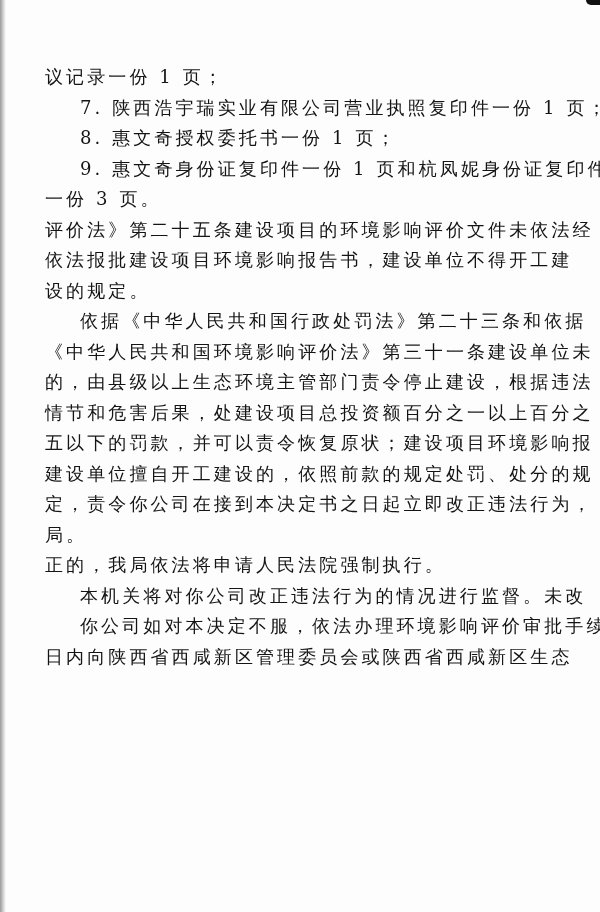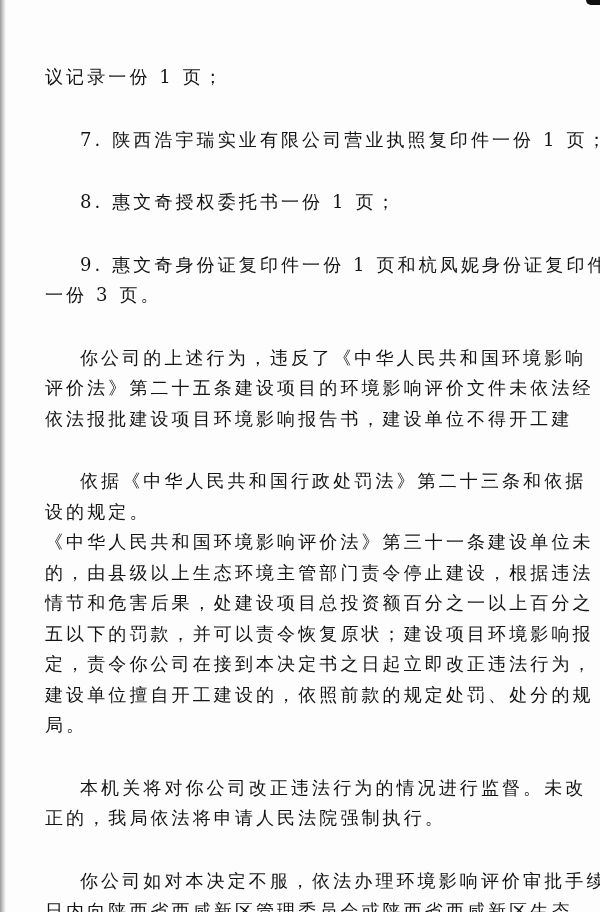"7. 陕西浩宇瑞实业有限公司营业执照复印件一份 1 页；" .indent { margin-top: 32px -> none }
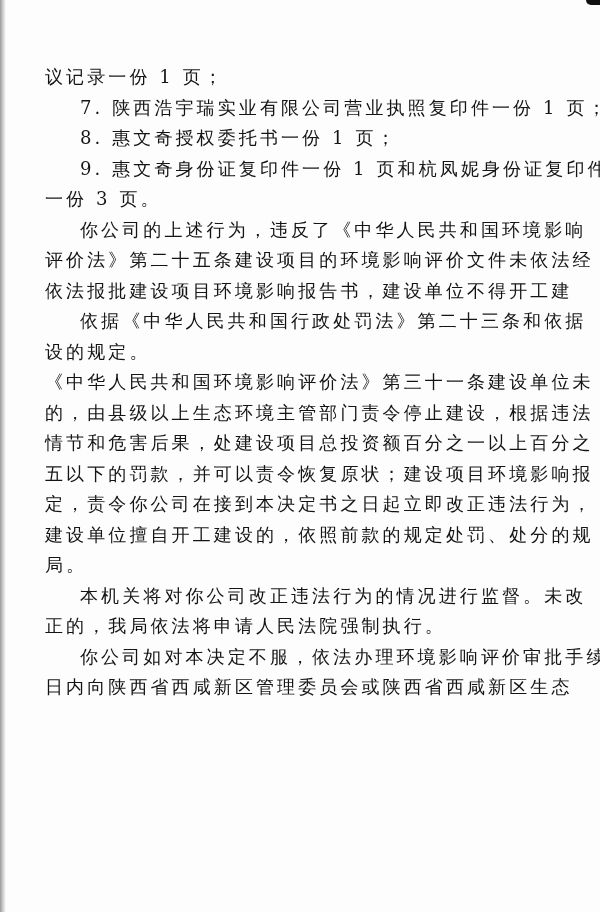"你公司的上述行为，违反了《中华人民共和国环境影响" div.line { html: <div>你公司的上述行为，违反了《中华人民共和国环境影响</div> -> none }
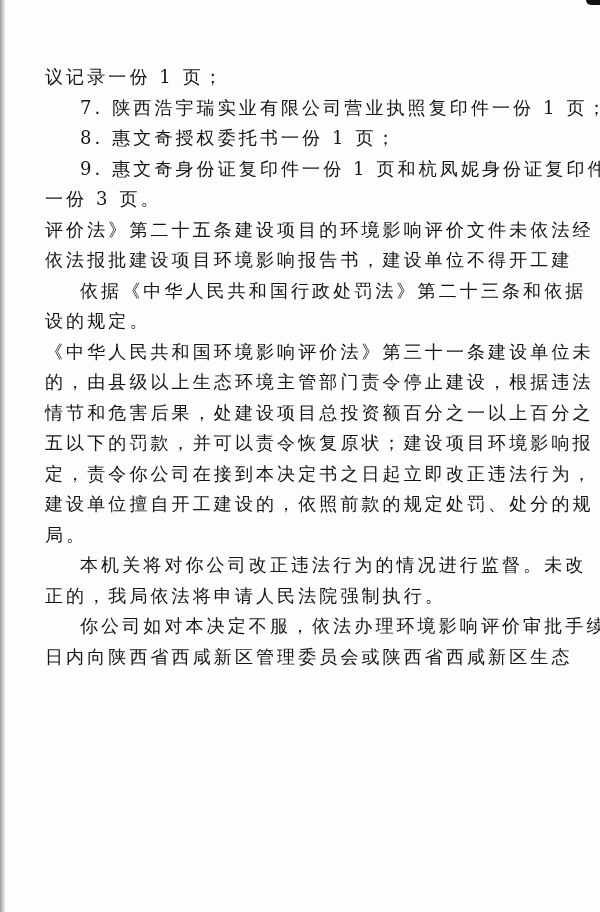"依据《中华人民共和国行政处罚法》第二十三条和依据" div.line { order: before "设的规定。" -> after "设的规定。" }
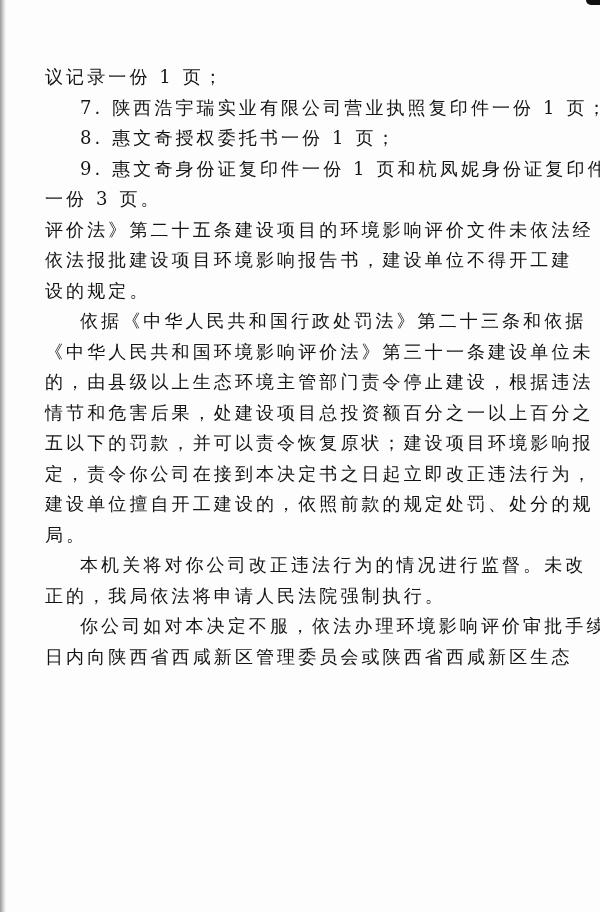"定，责令你公司在接到本决定书之日起立即改正违法行为，" div.line { order: before "建设单位擅自开工建设的，依照前款的规定处罚、处分的规" -> after "建设单位擅自开工建设的，依照前款的规定处罚、处分的规" }
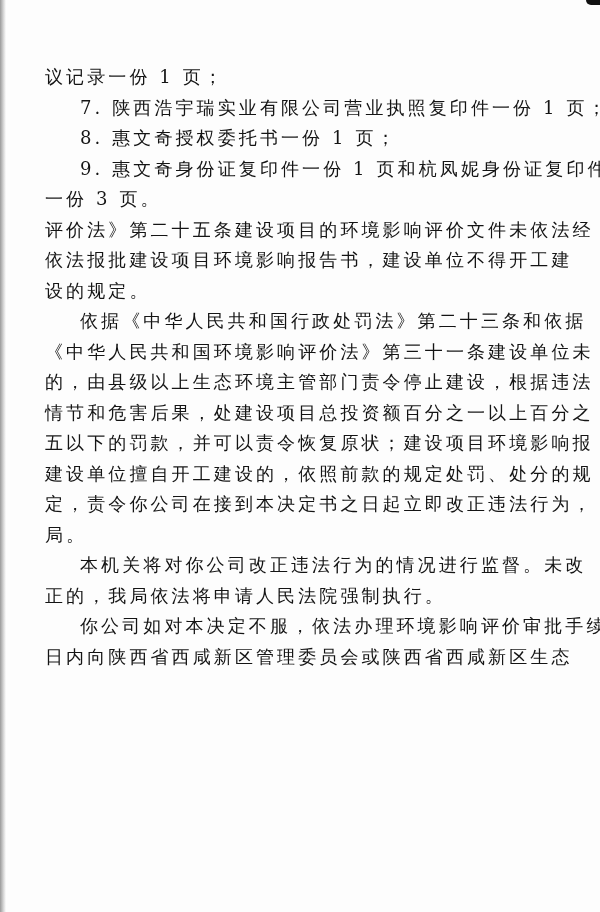"本机关将对你公司改正违法行为的情况进行监督。未改" div.line { order: before "正的，我局依法将申请人民法院强制执行。" -> after "正的，我局依法将申请人民法院强制执行。" }
